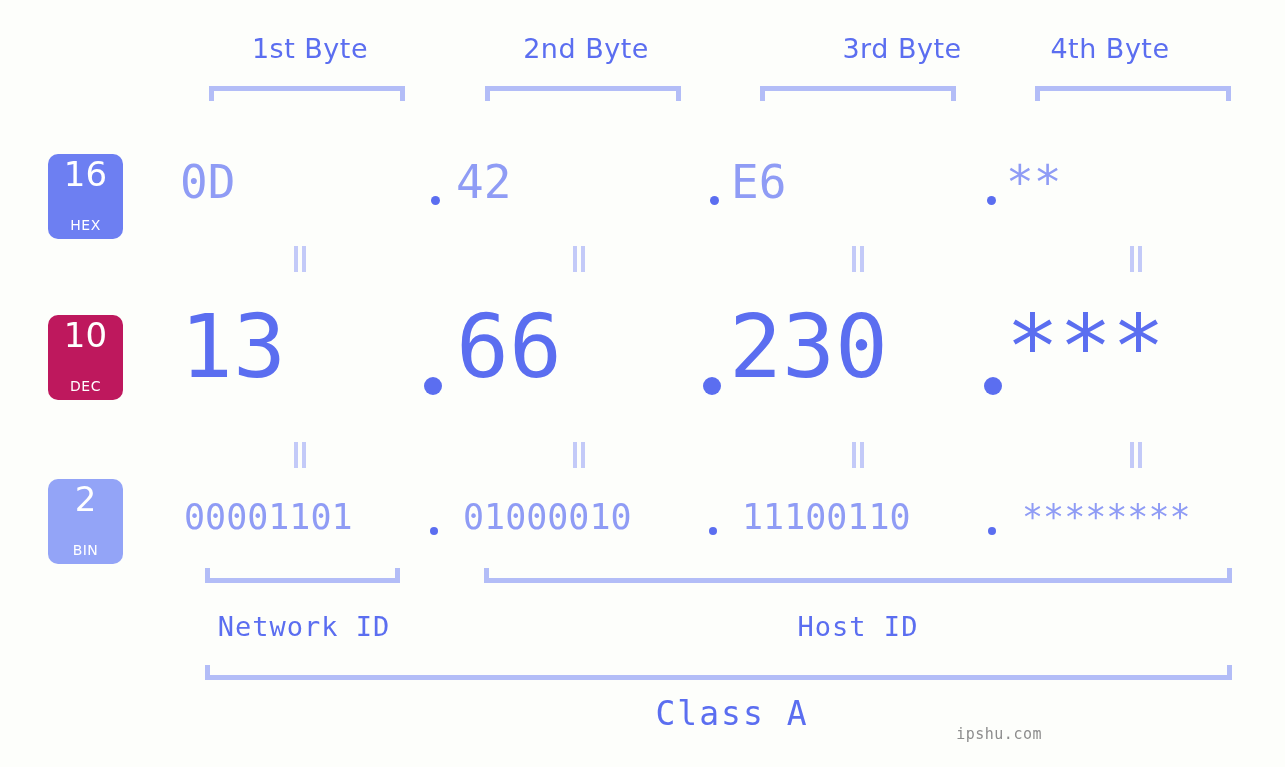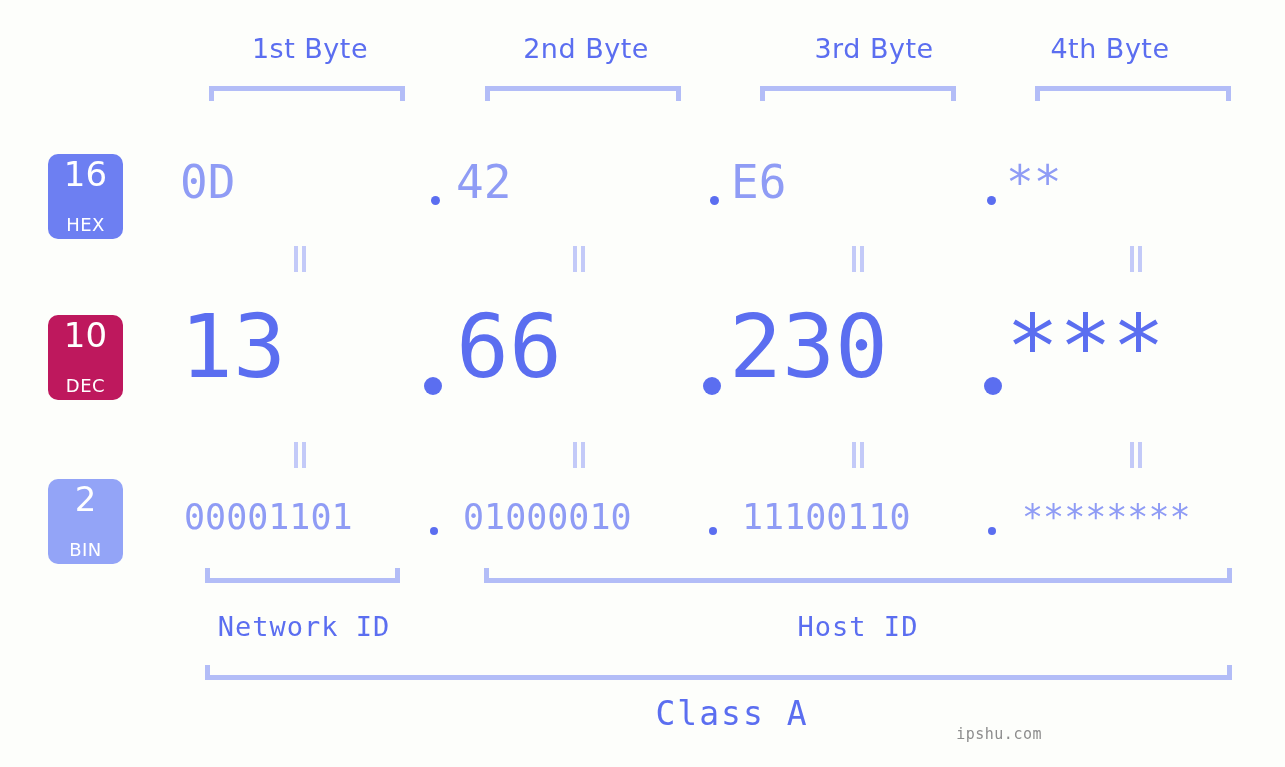"3rd Byte" div.byte-label { left: 744px -> 772px }
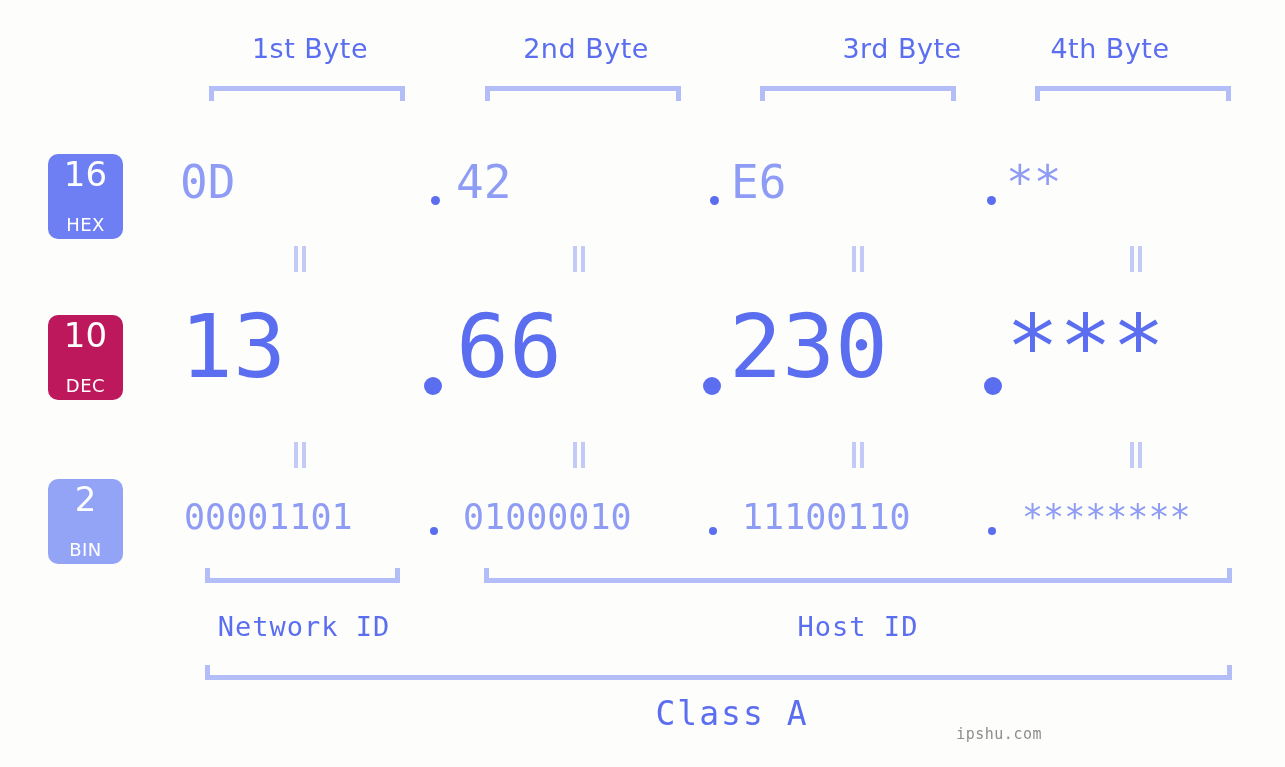"HEX" .base-badge .name { font-size: 18px -> 14px }
